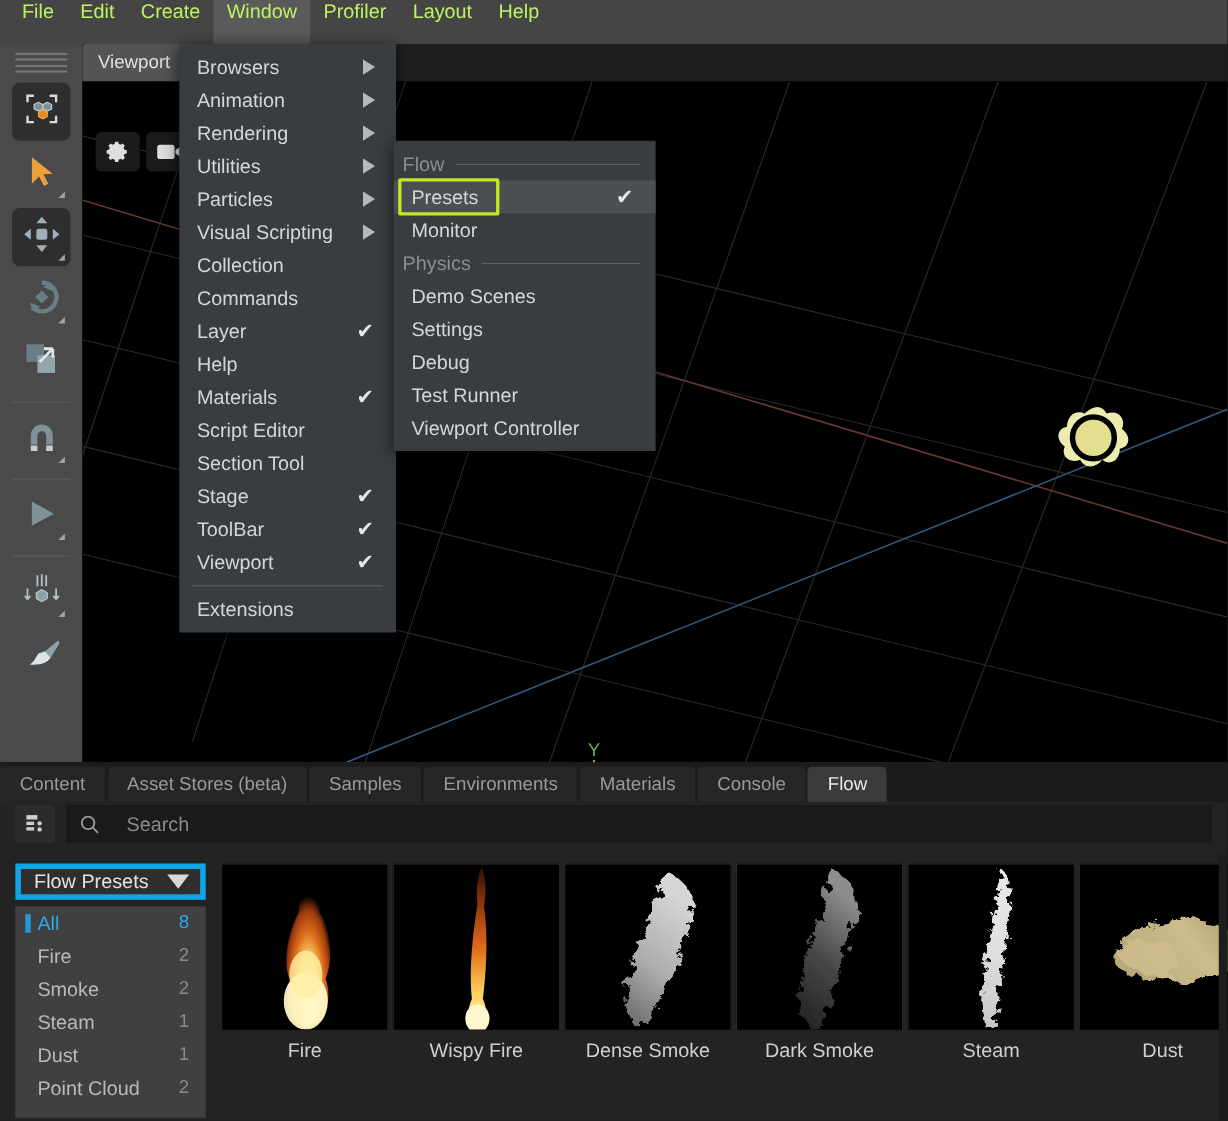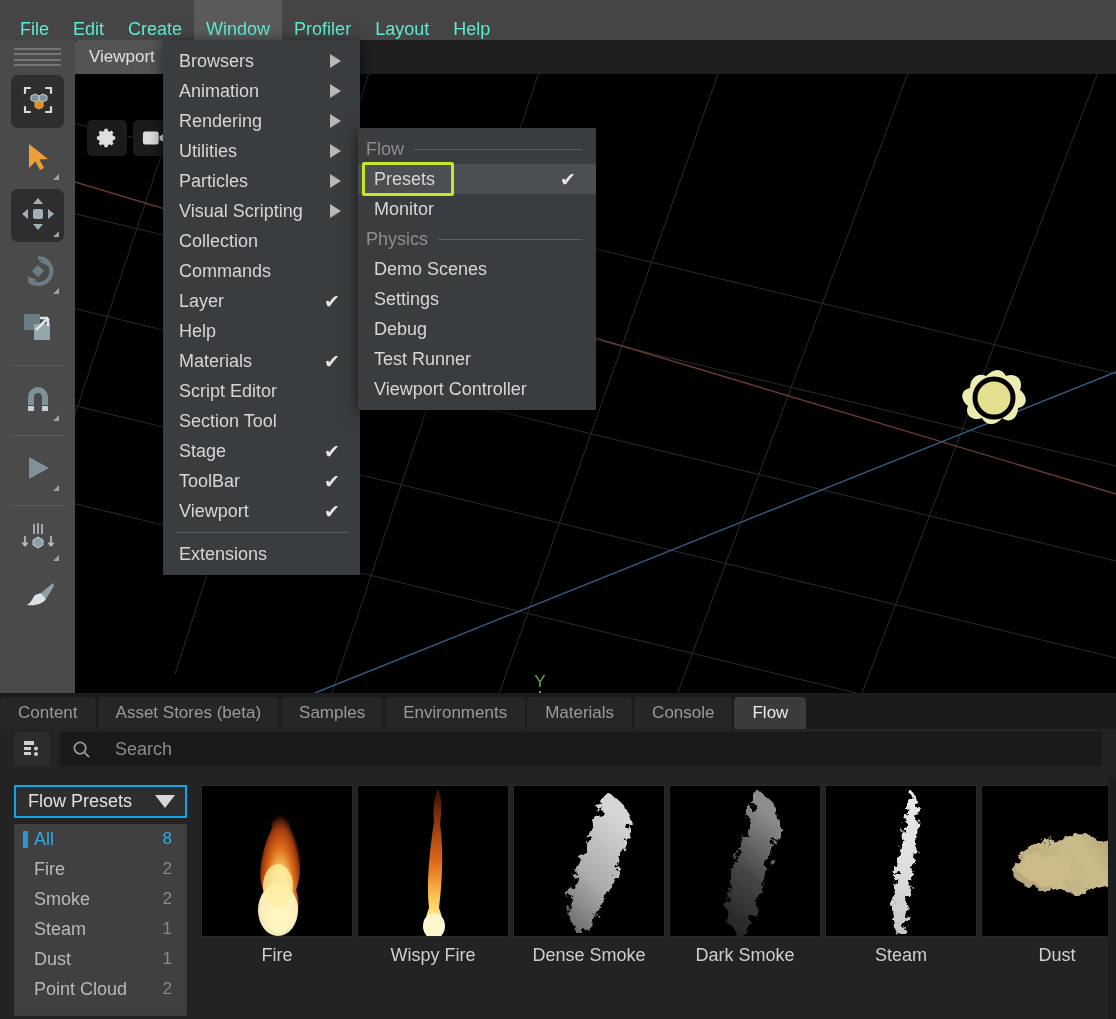"File" .menubar-item { align-items: flex-end -> flex-start; color: #5eead4 -> #bef264 }
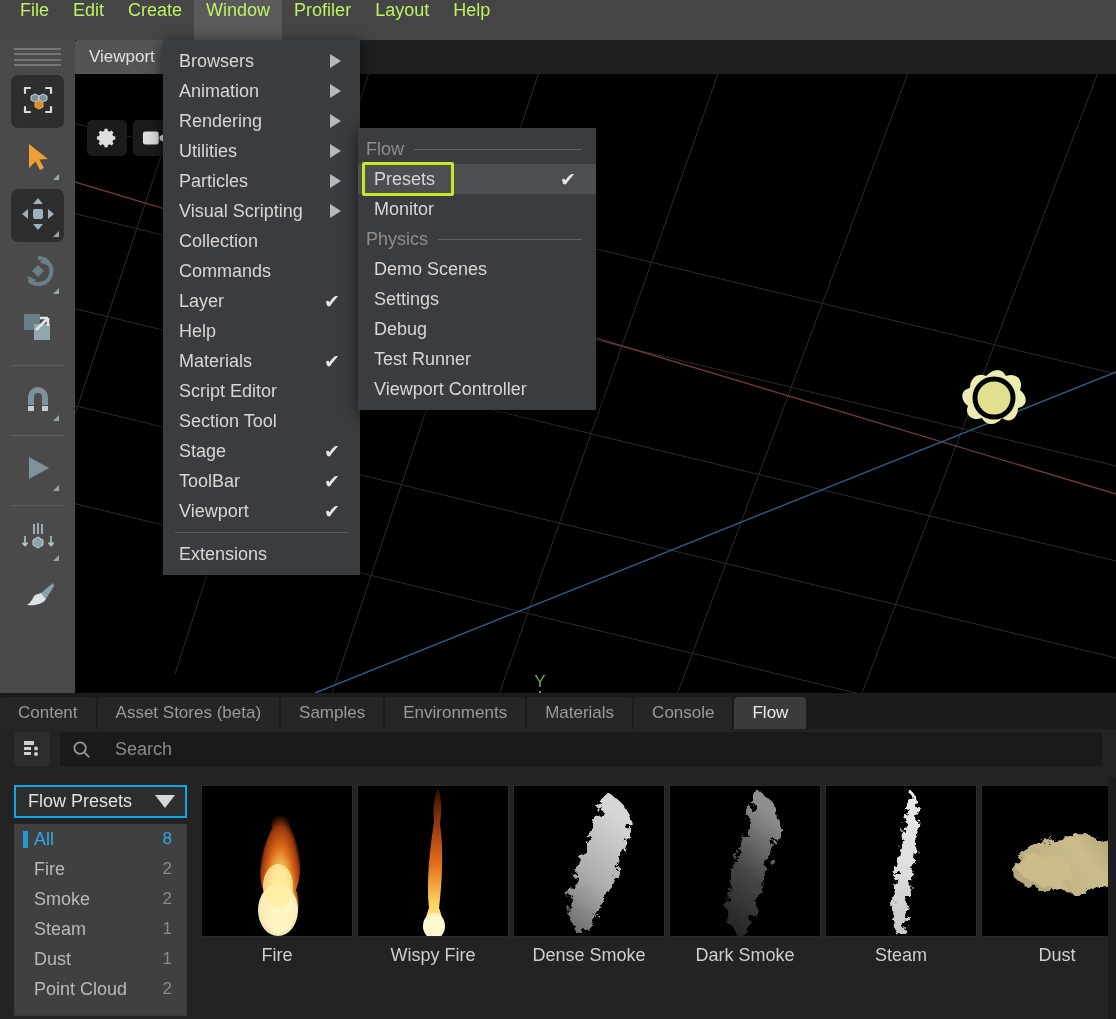"Flow Presets" .cat-header { border: 2px solid #0ea5e9 -> 5px solid #0ea5e9 }
